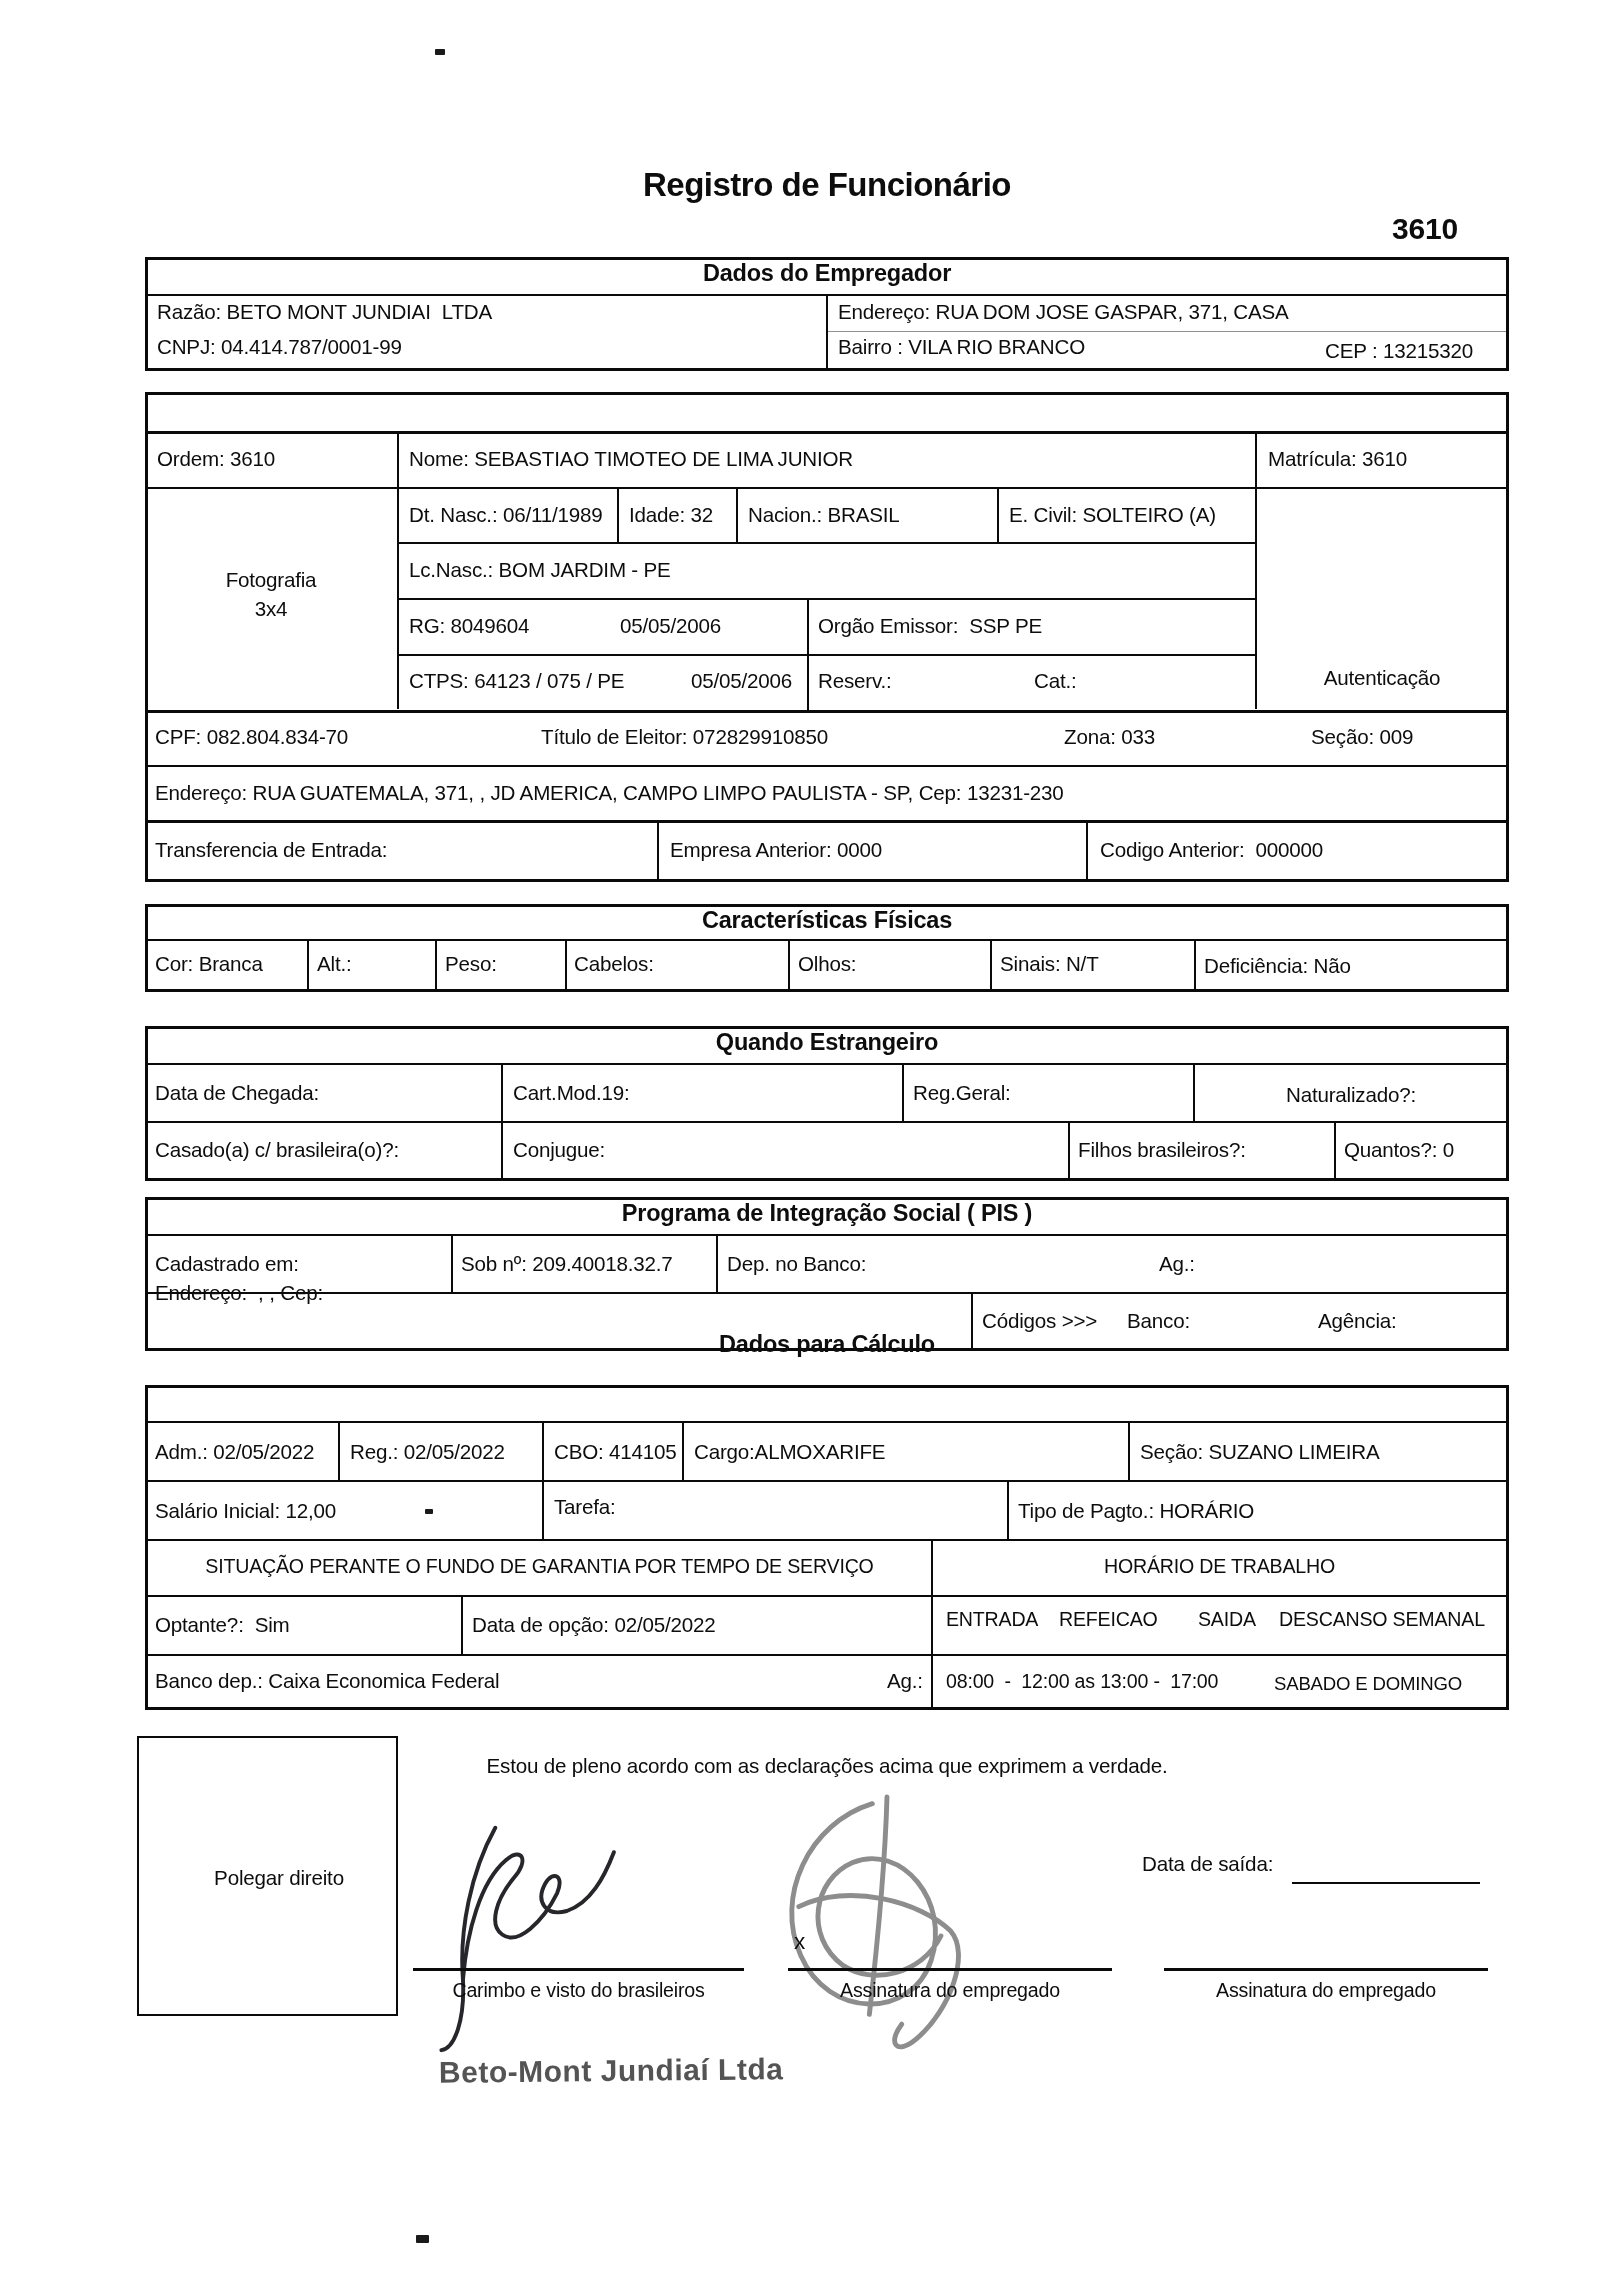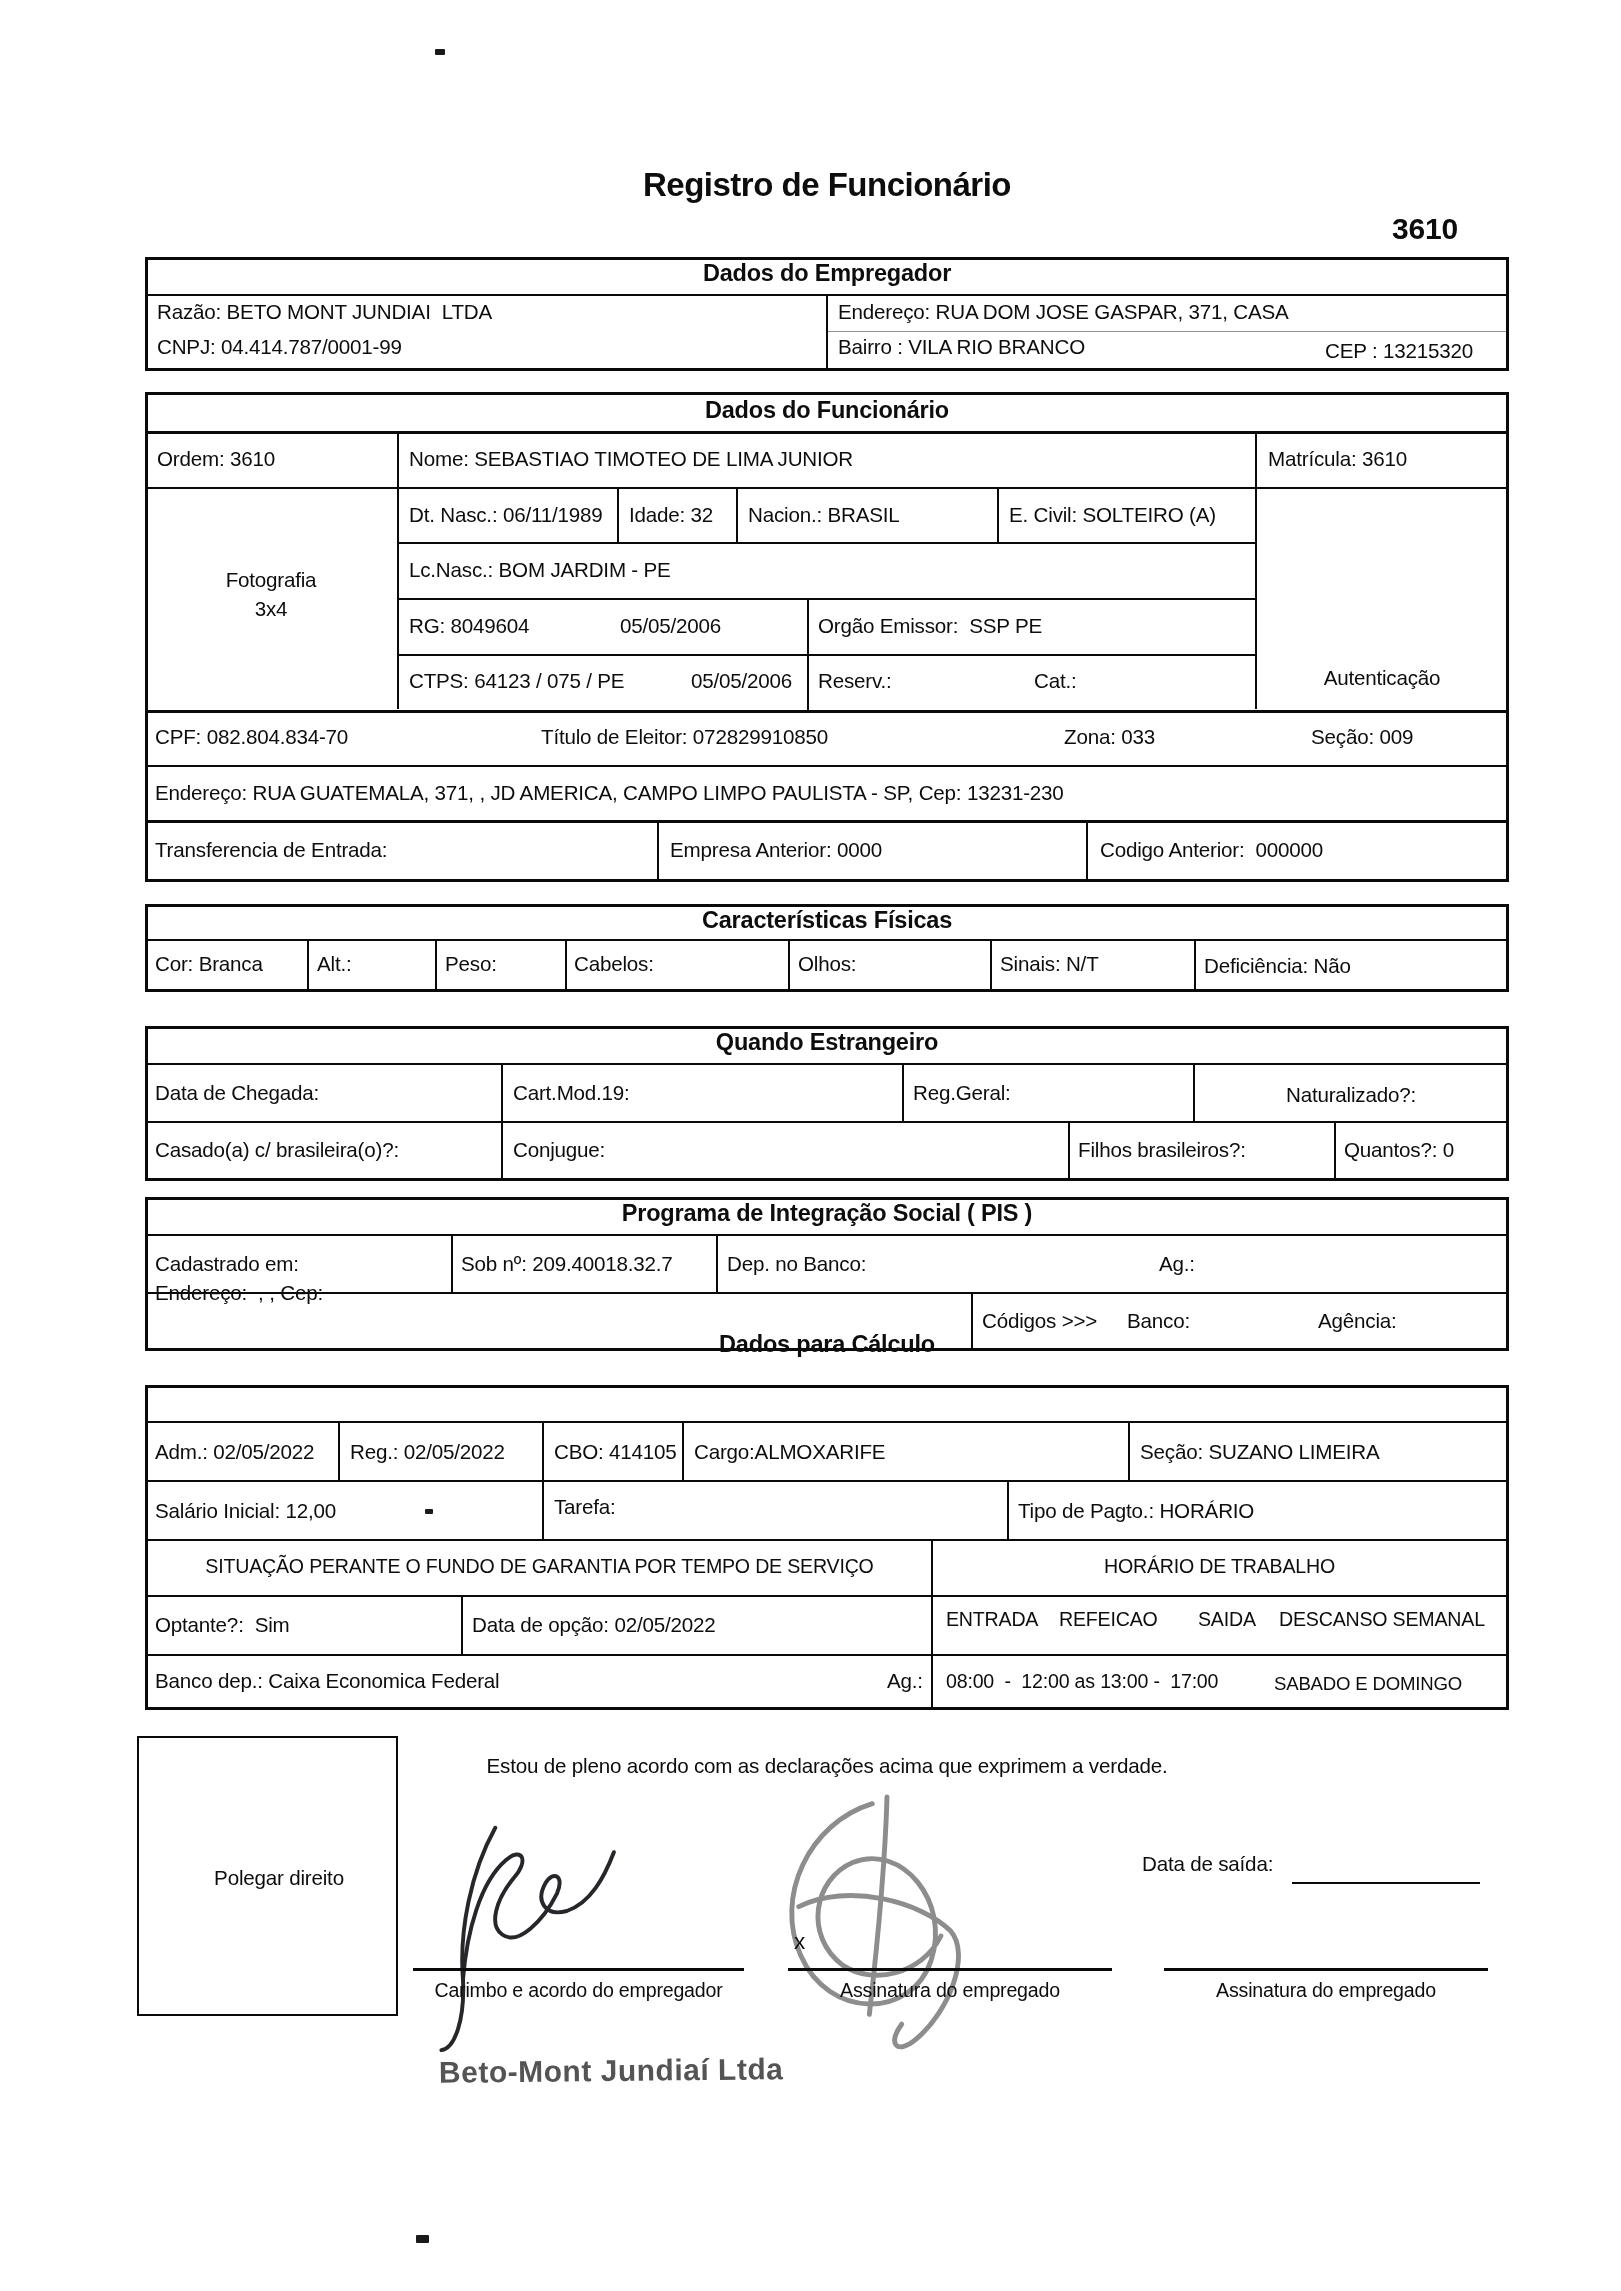"Dados do Funcionário" div.t { html: <div>Dados do Funcionário</div> -> none }
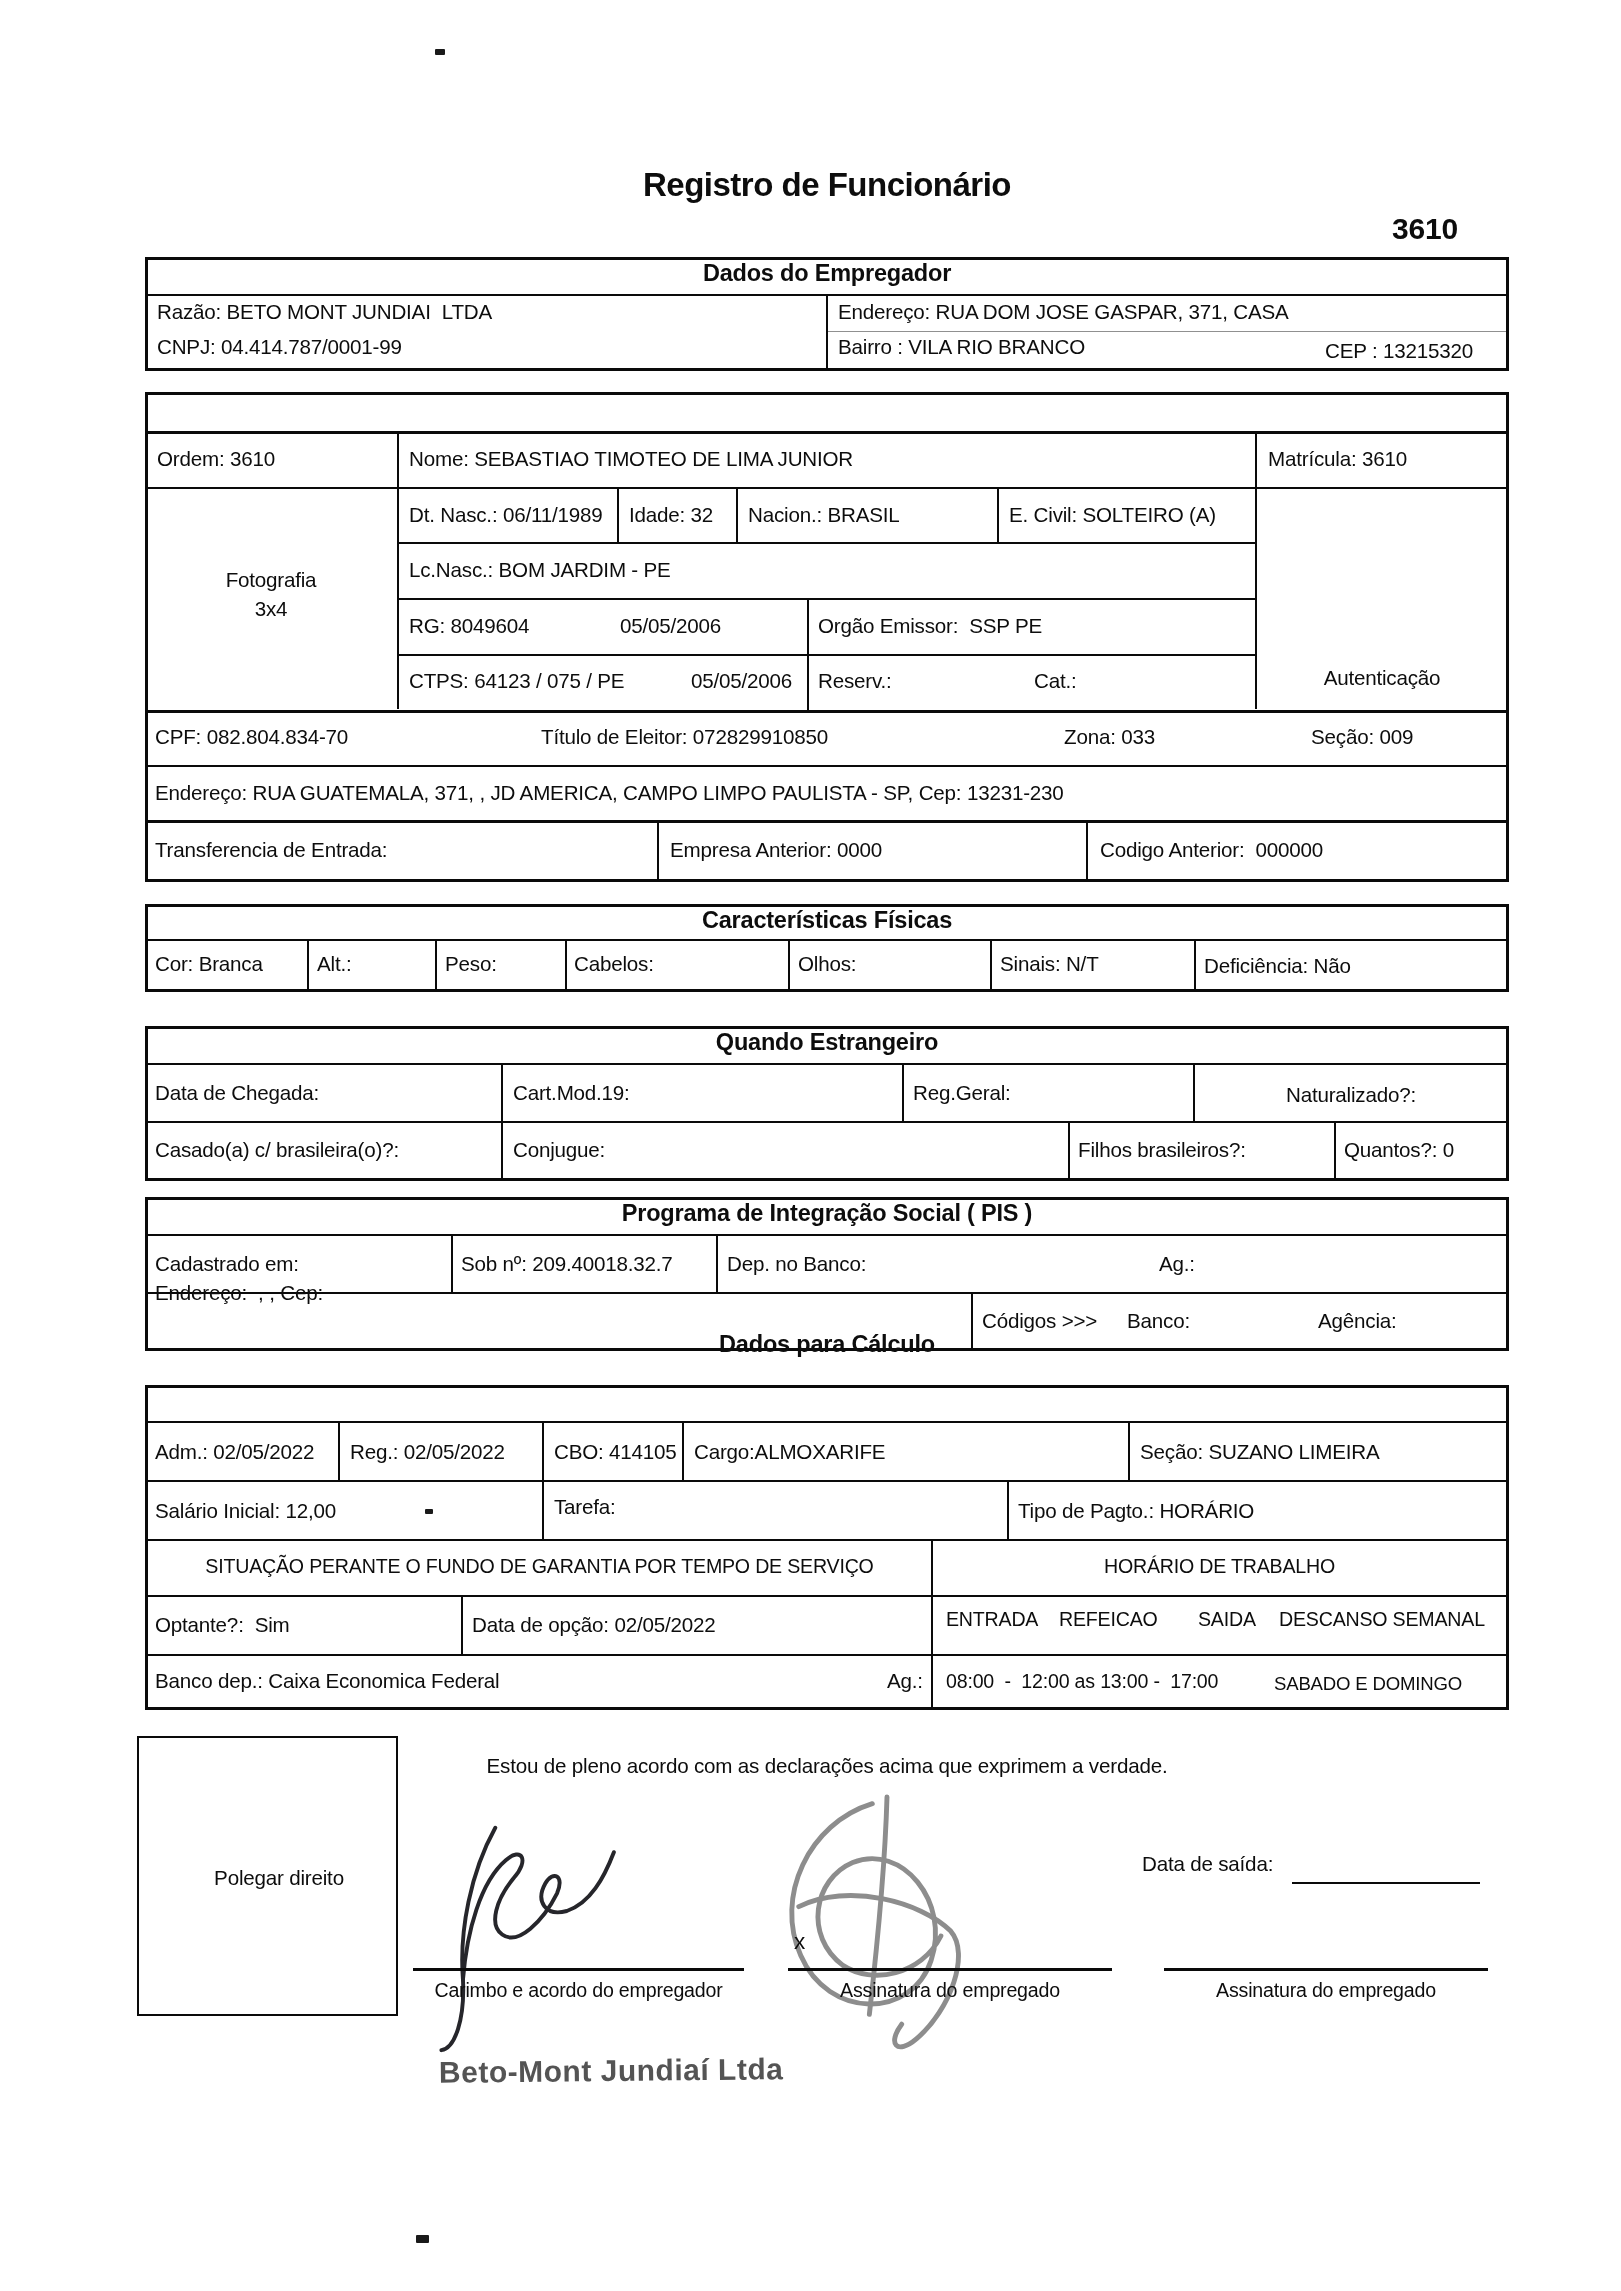"Carimbo e acordo do empregador" div.t { text: acordo do empregador -> visto do brasileiros }
